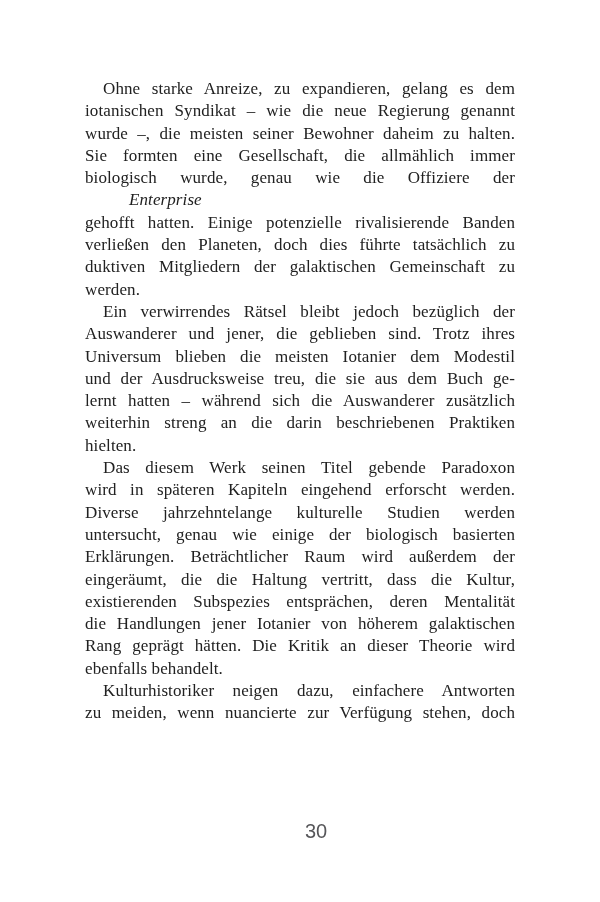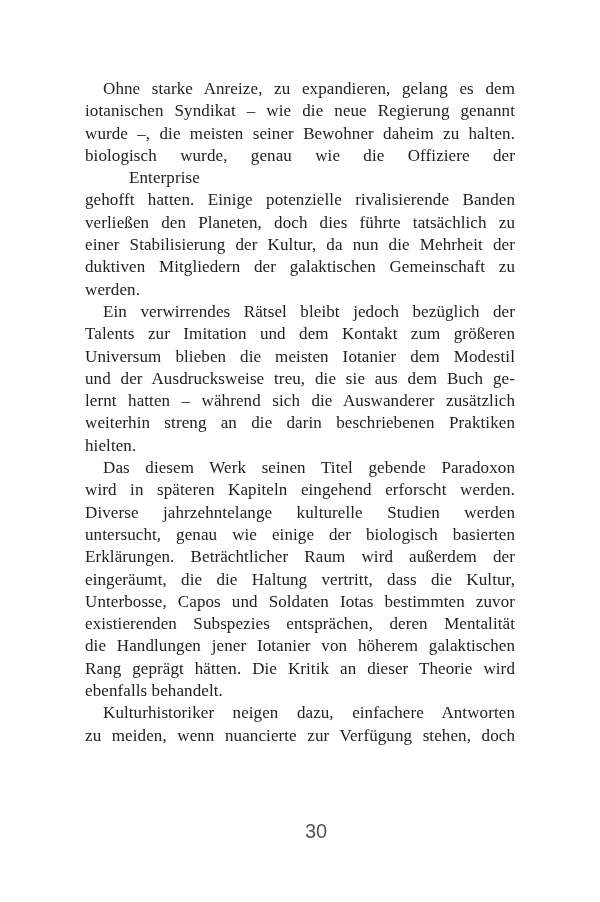"Sie formten eine Gesellschaft, die" div.line { html: none -> <div>Sie formten eine Gesellschaft, die allmählich immer</div> }
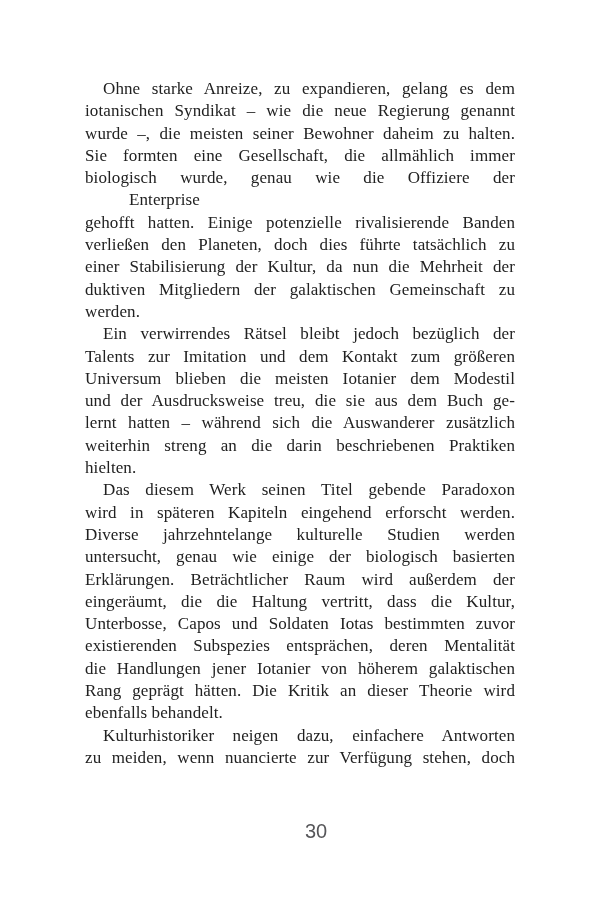"Enterprise" .line .italic { font-style: none -> italic }
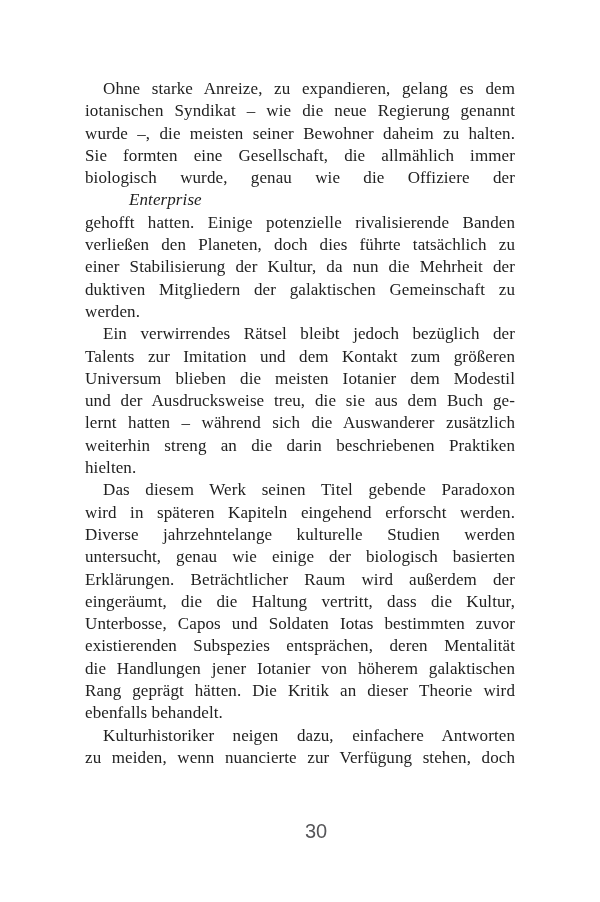"einer Stabilisierung der Kultur, da" div.line { html: <div>einer Stabilisierung der Kultur, da nun die Mehrheit der</div> -> none }
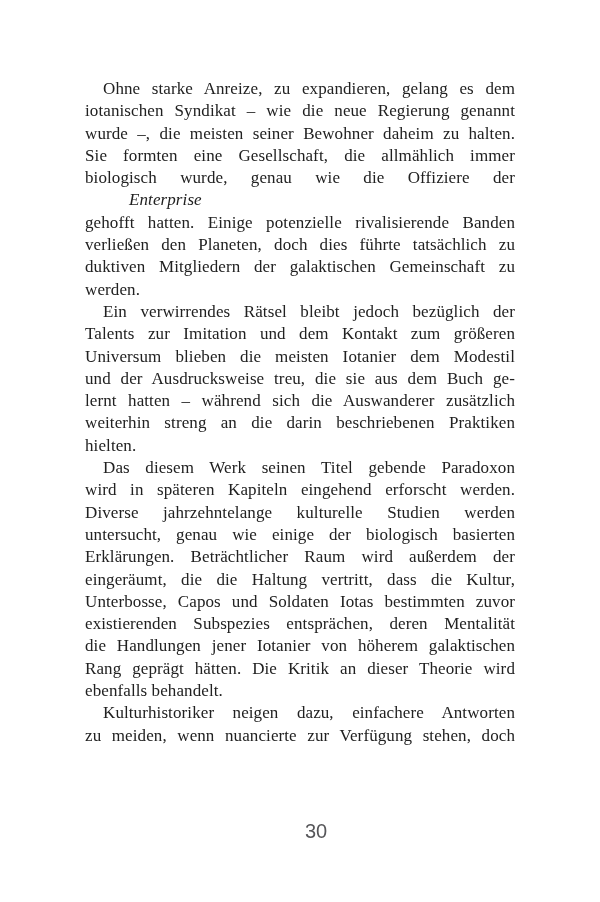"Auswanderer und jener, die geblieben" div.line { html: none -> <div>Auswanderer und jener, die geblieben sind. Trotz ihres</div> }
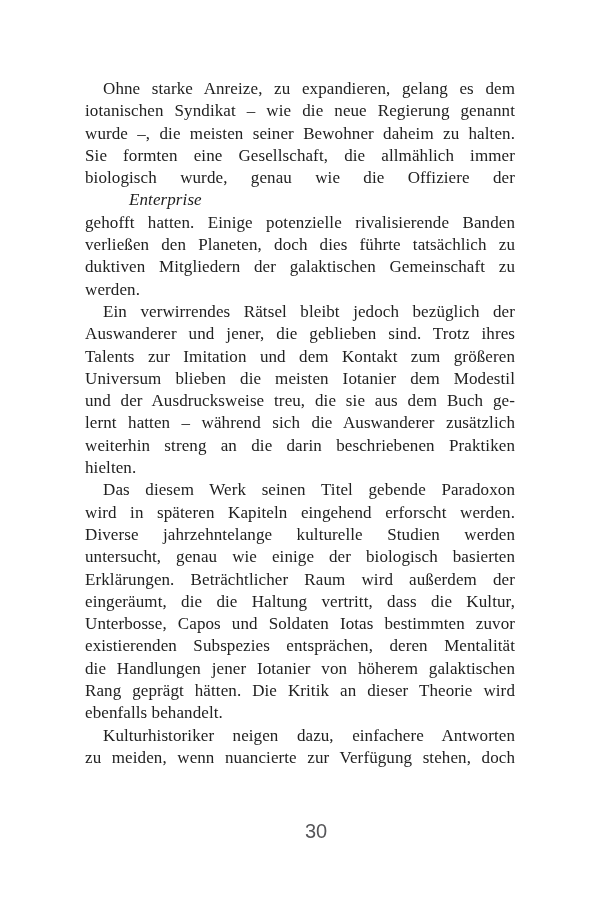"Talents zur Imitation und dem" div.line { html: <div>Talents zur Imitation und dem Kontakt zum größeren</div> -> none }
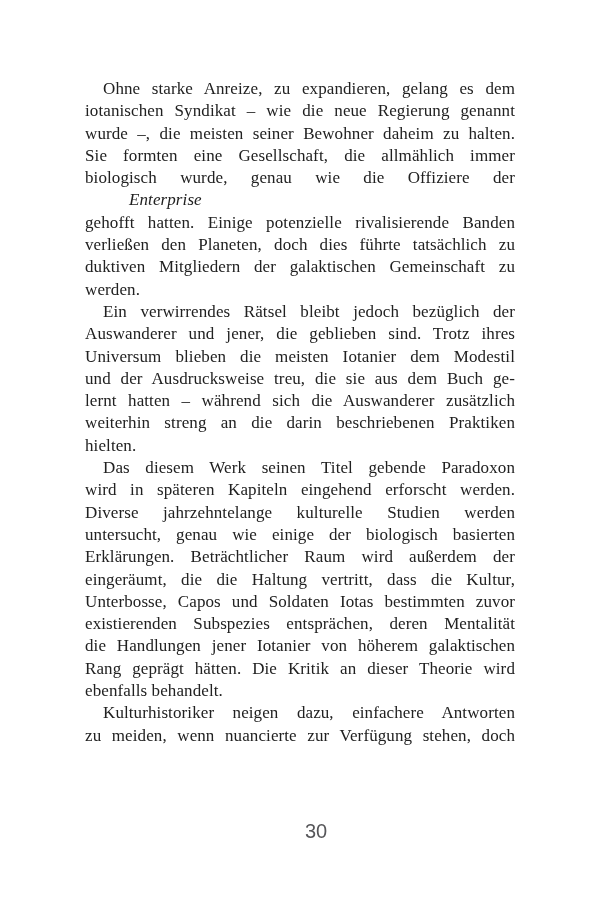"Unterbosse, Capos und Soldaten Iotas" div.line { html: <div>Unterbosse, Capos und Soldaten Iotas bestimmten zuvor</div> -> none }
